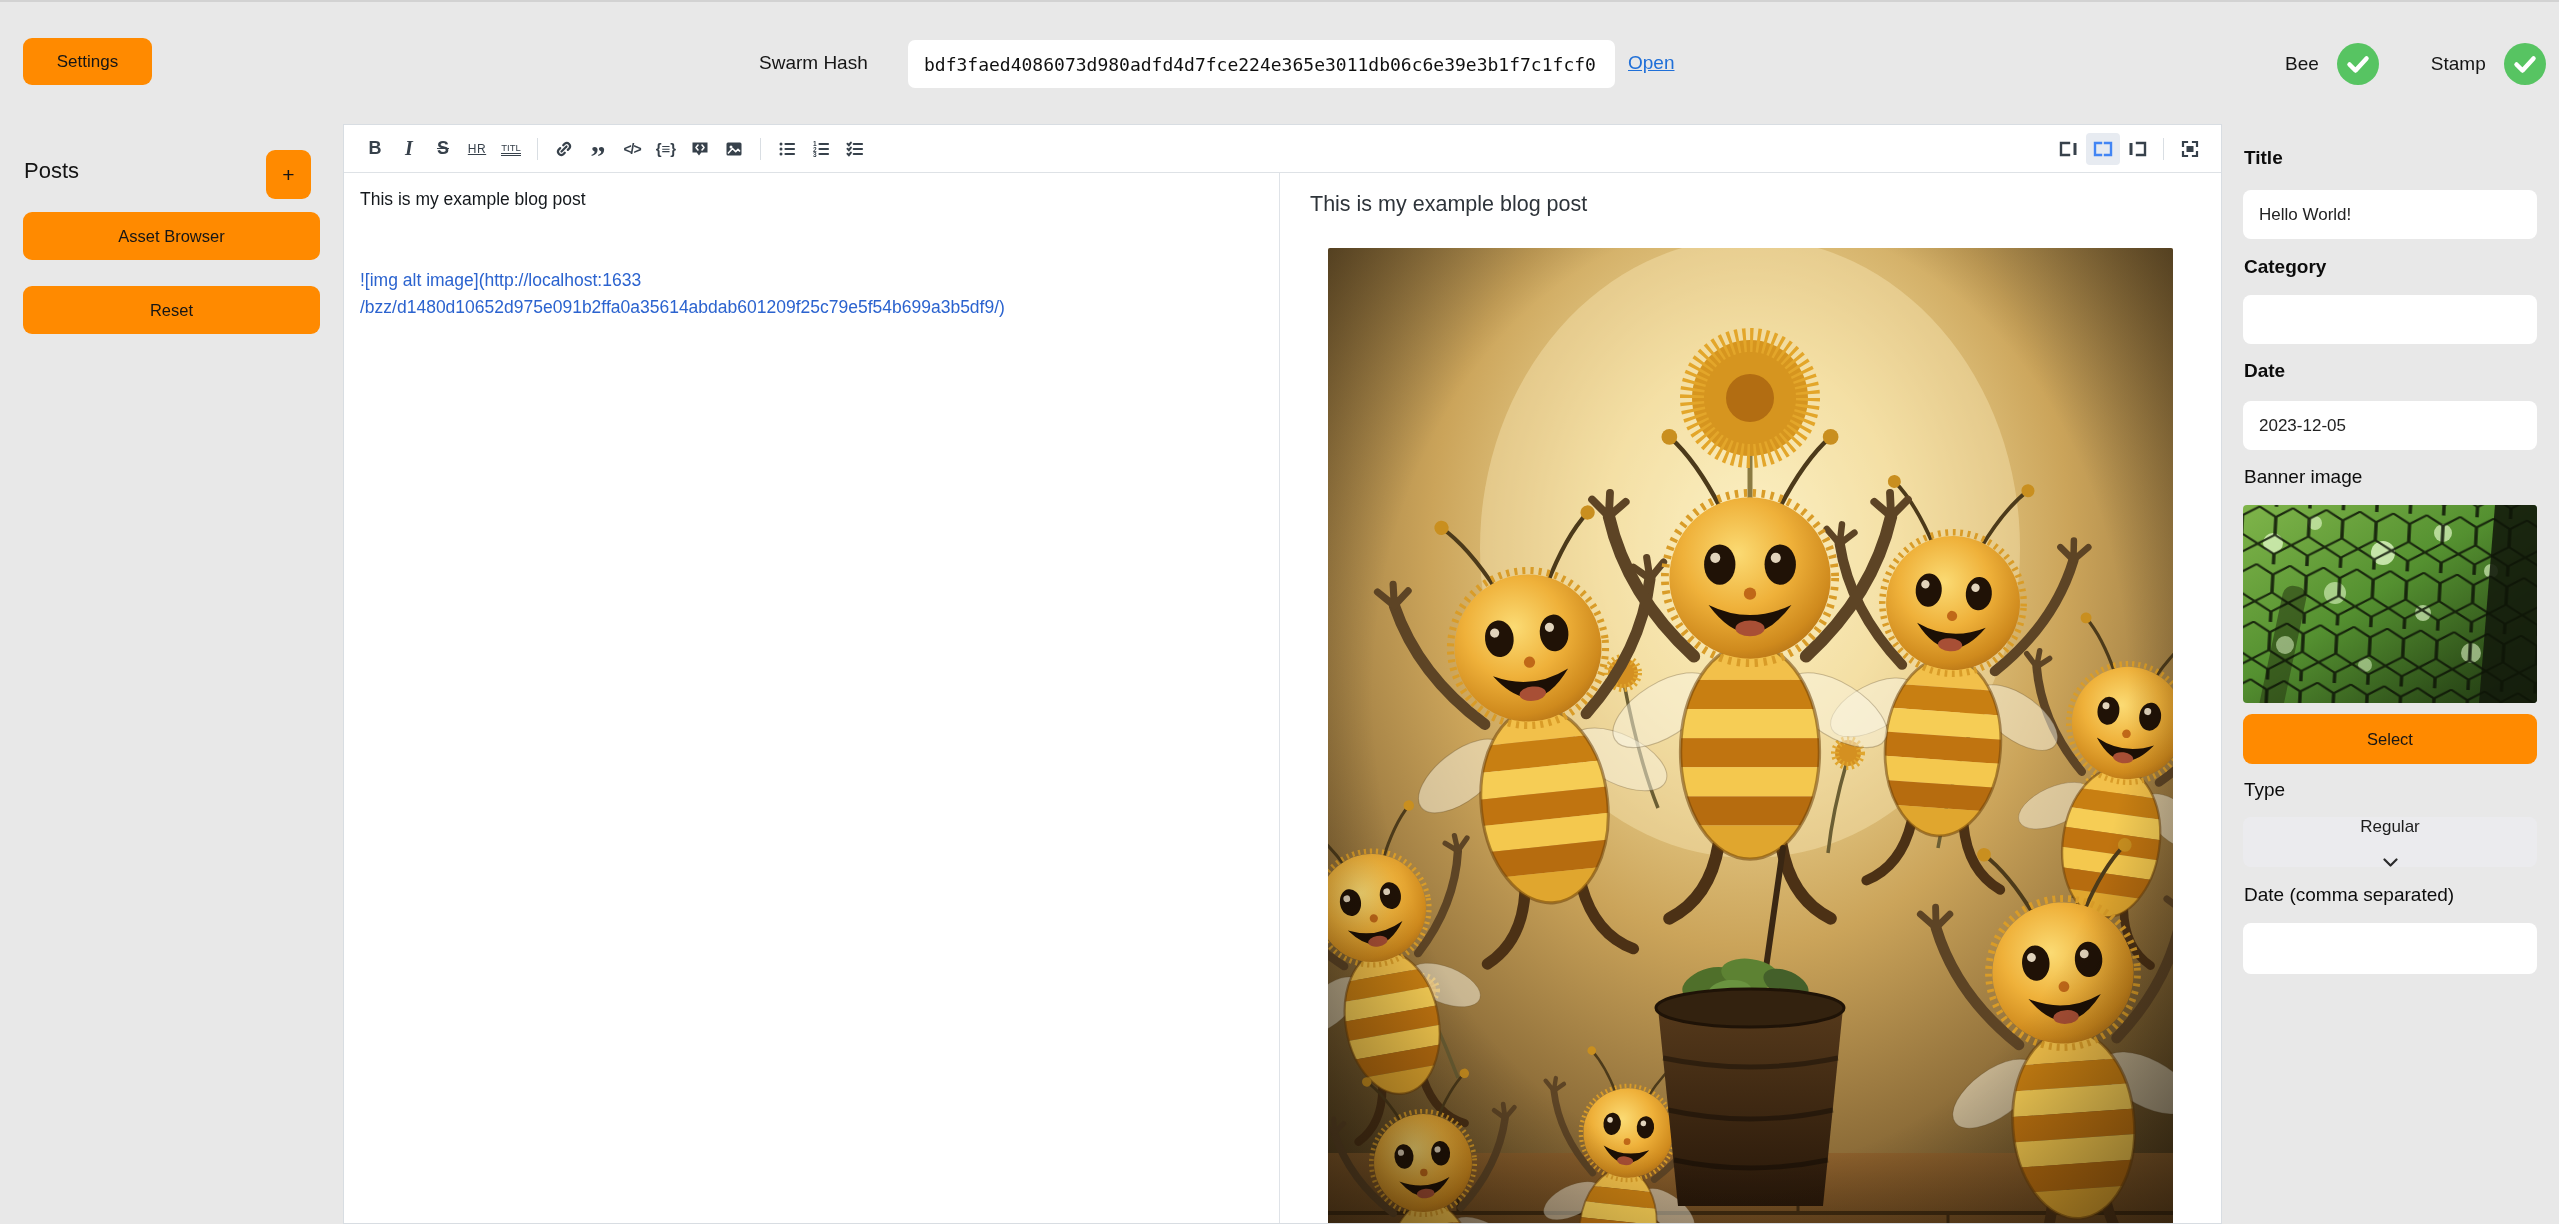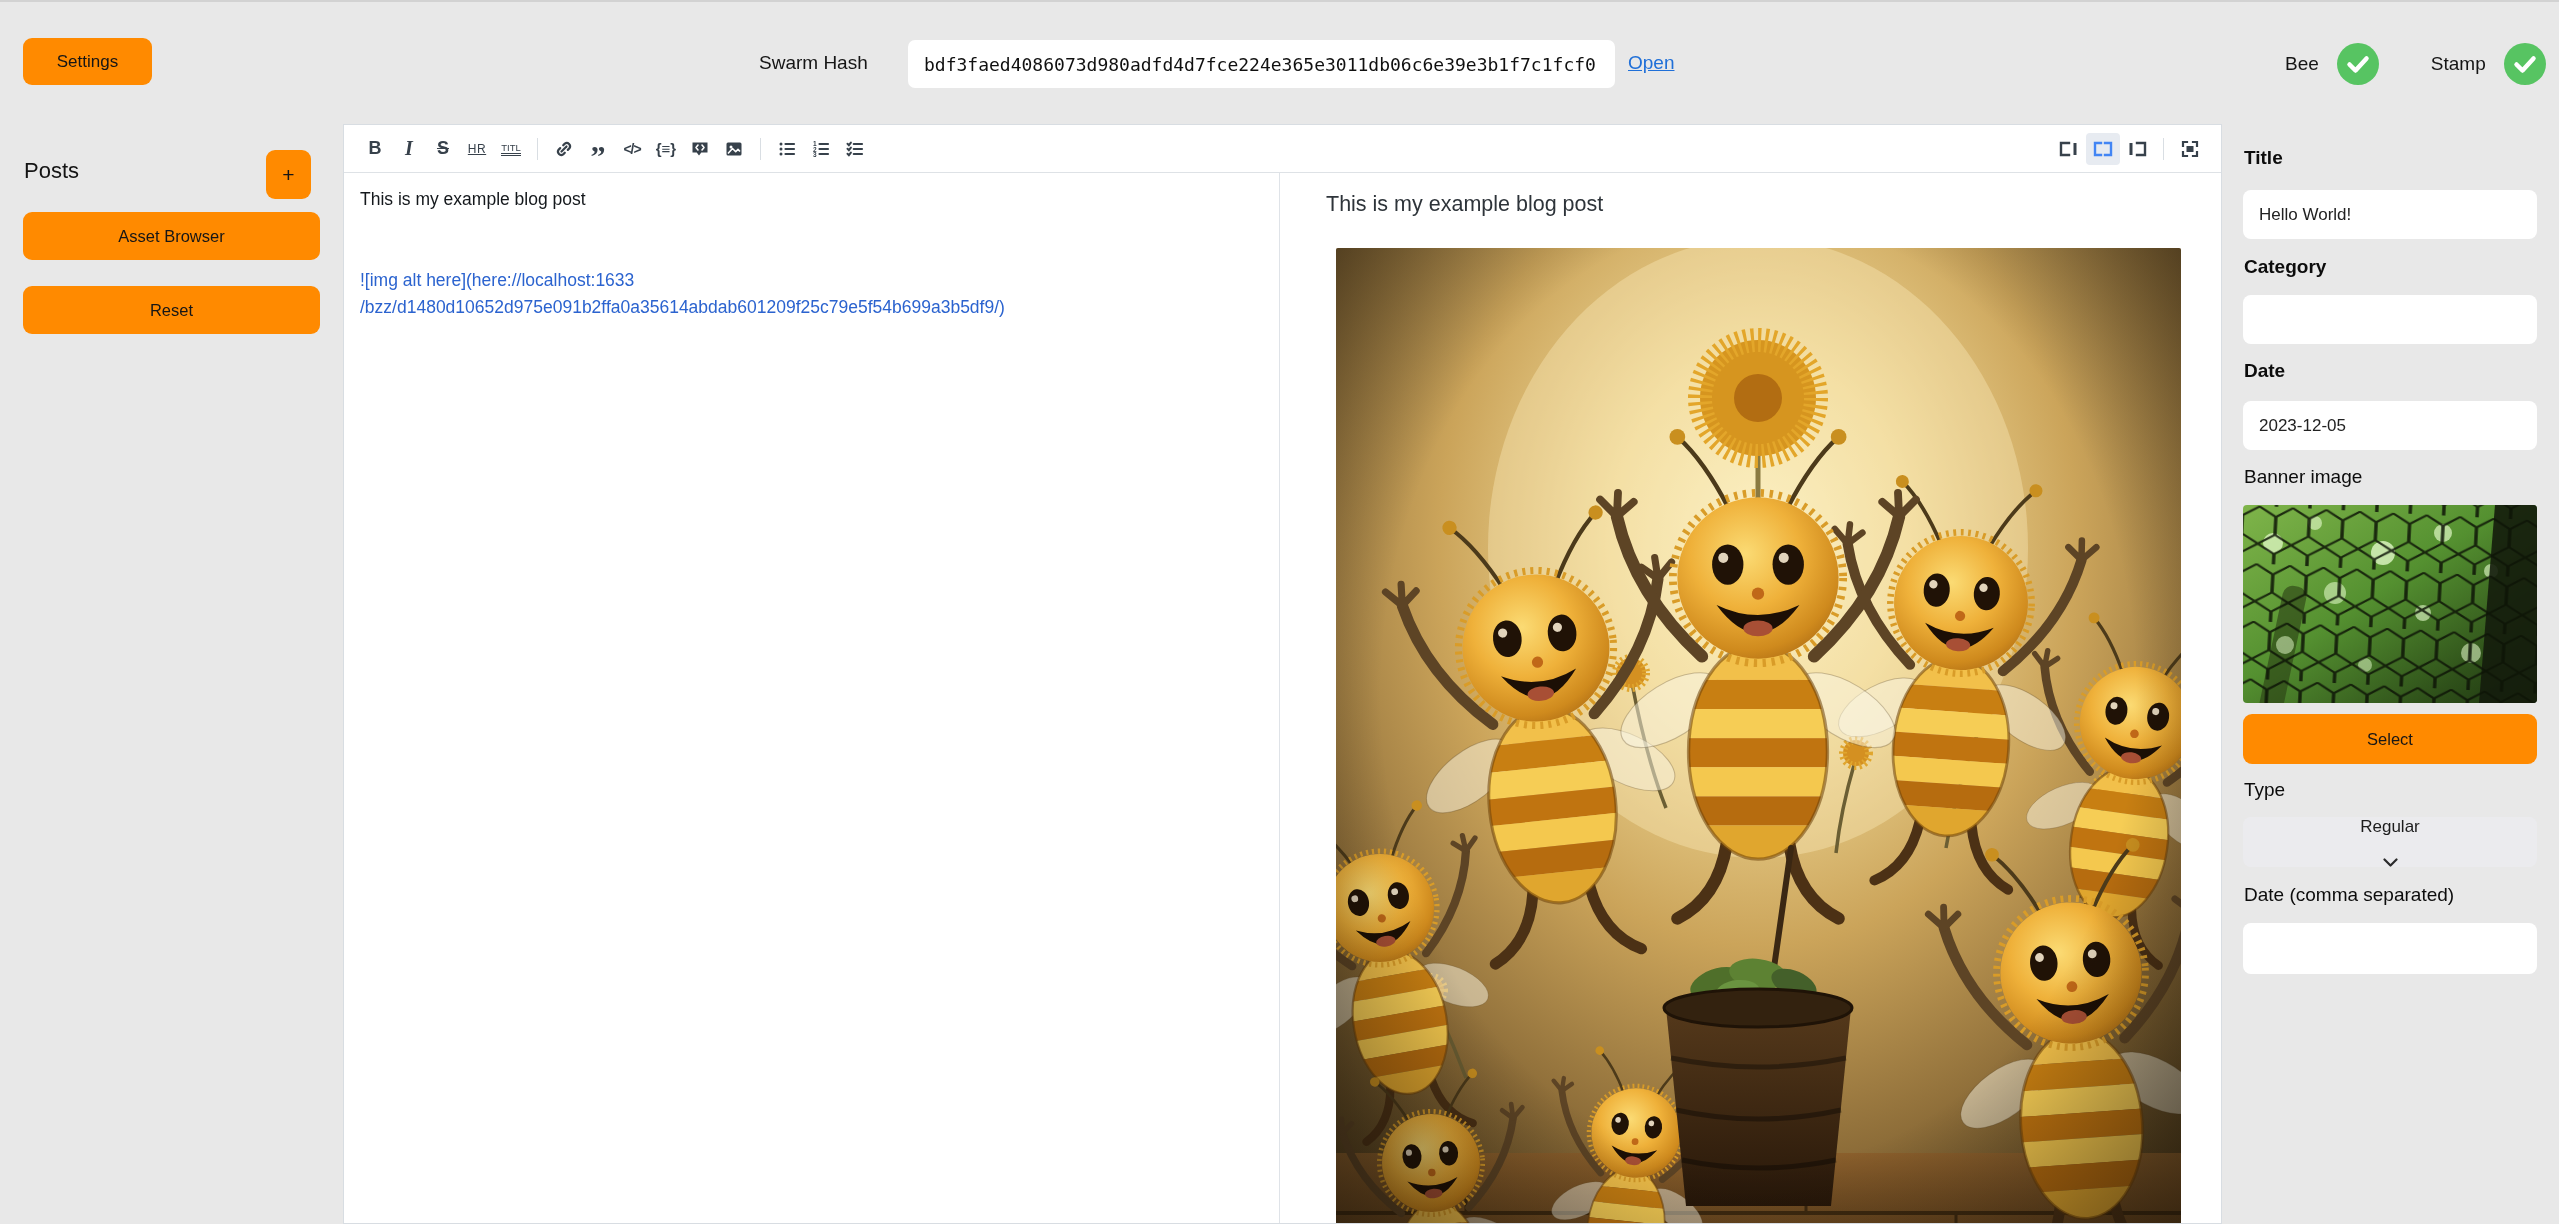"This is my example blog" .split { gap: 16px -> none }
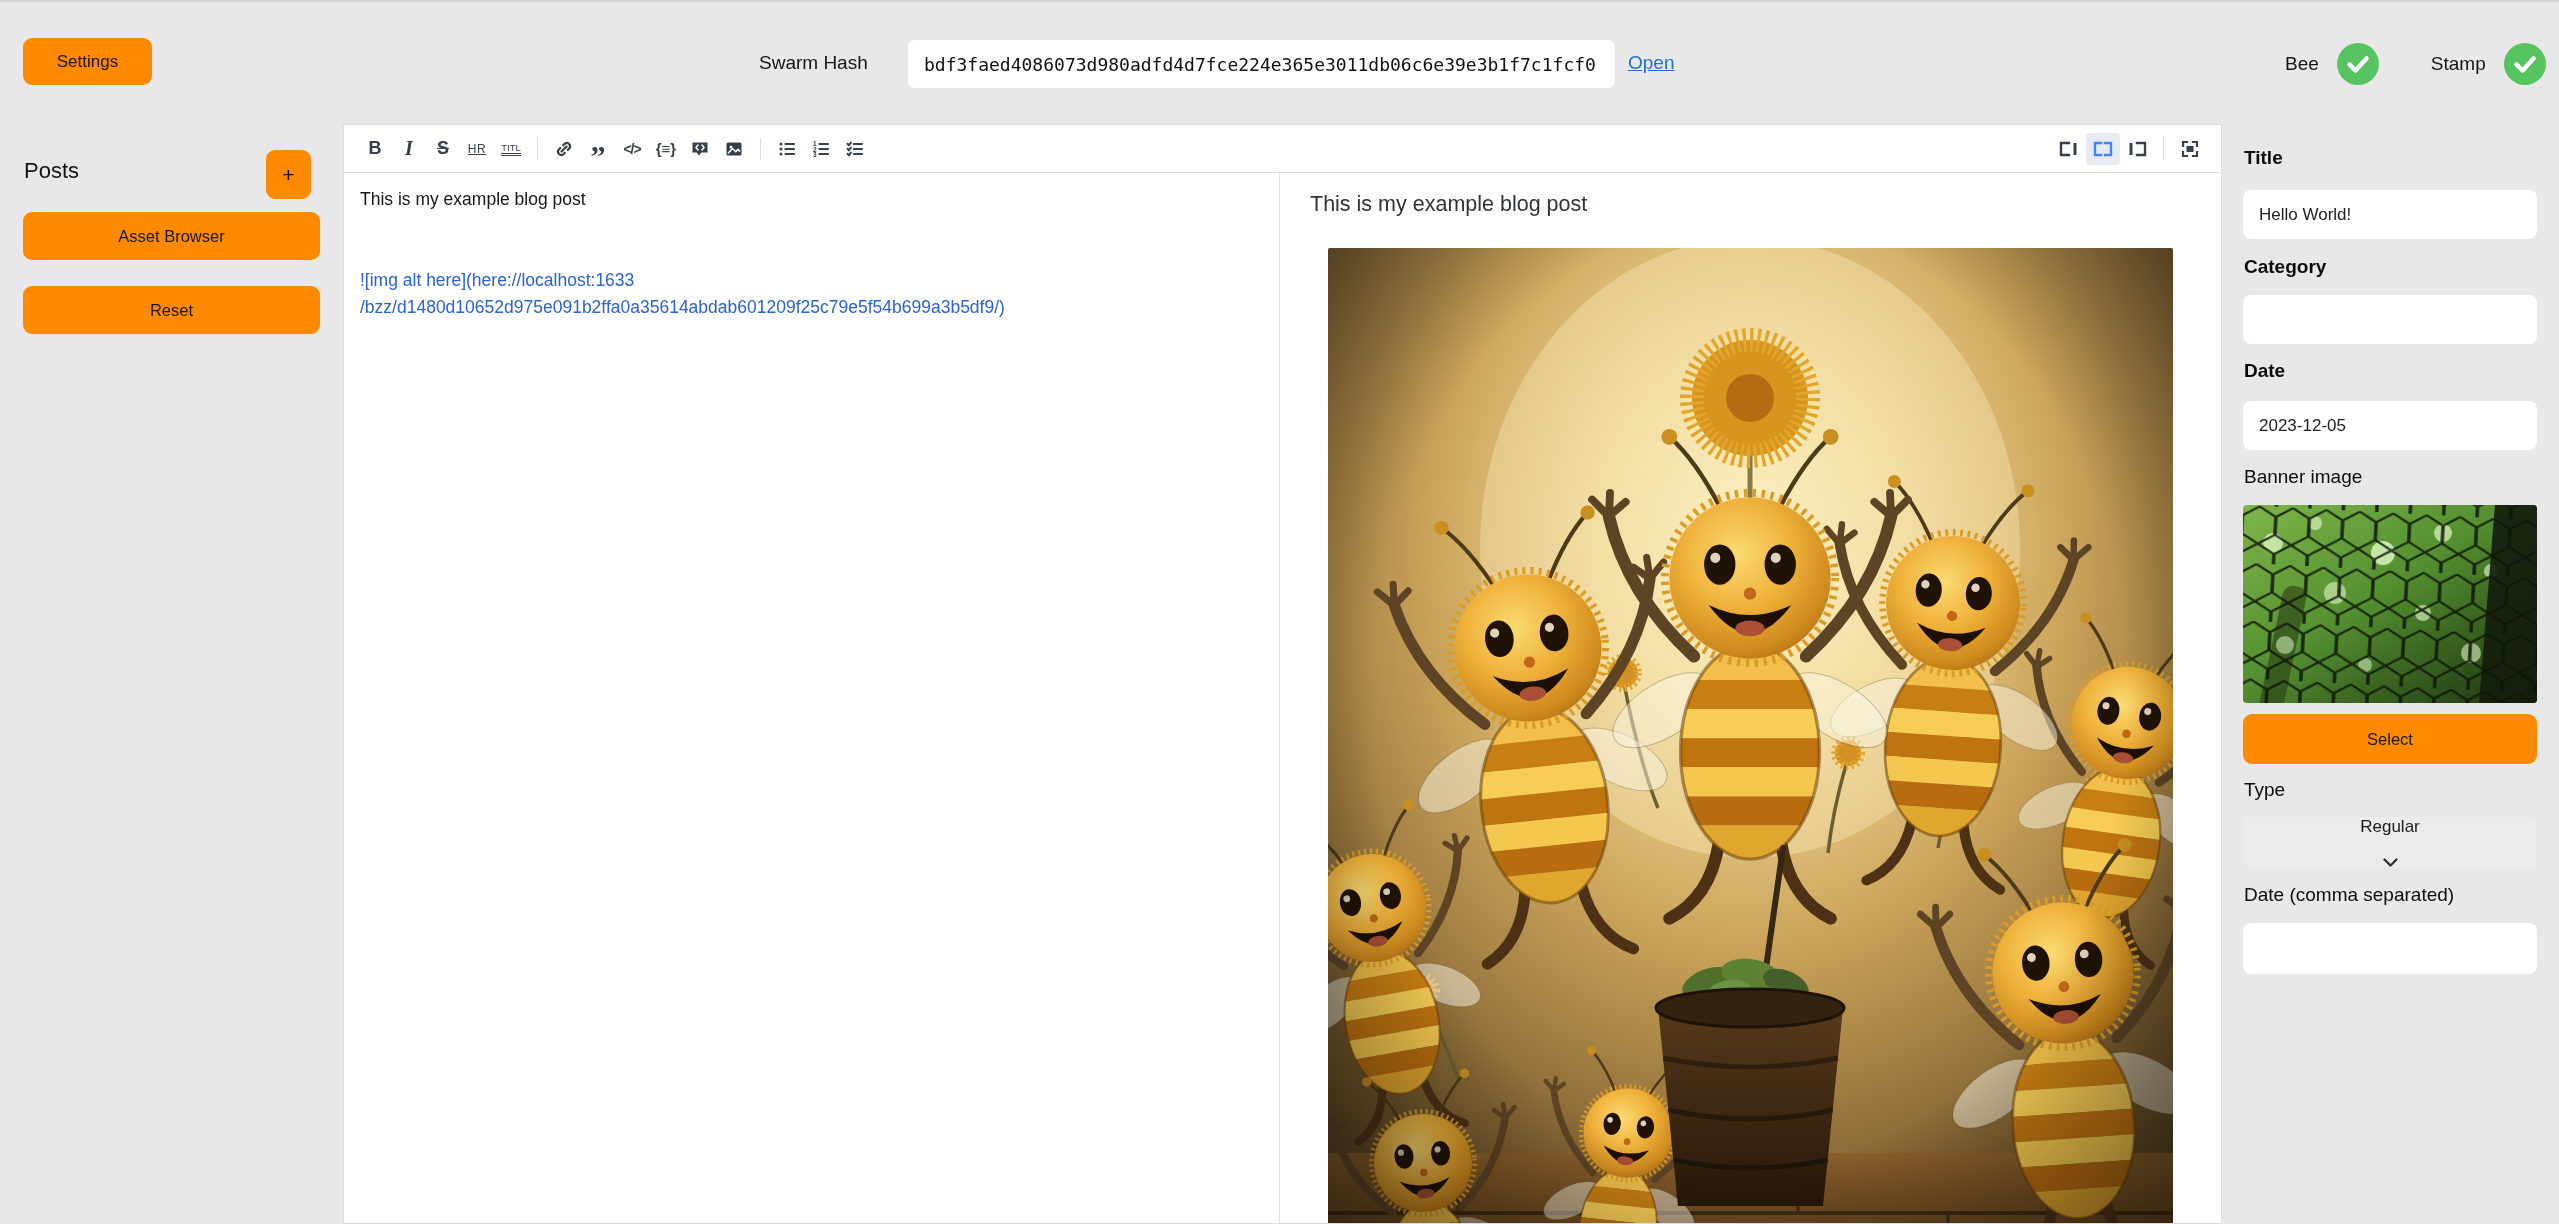"![img alt here](here://localhost:1633" div.mdline { text: here](here://localhost:1633 -> image](http://localhost:1633 }
